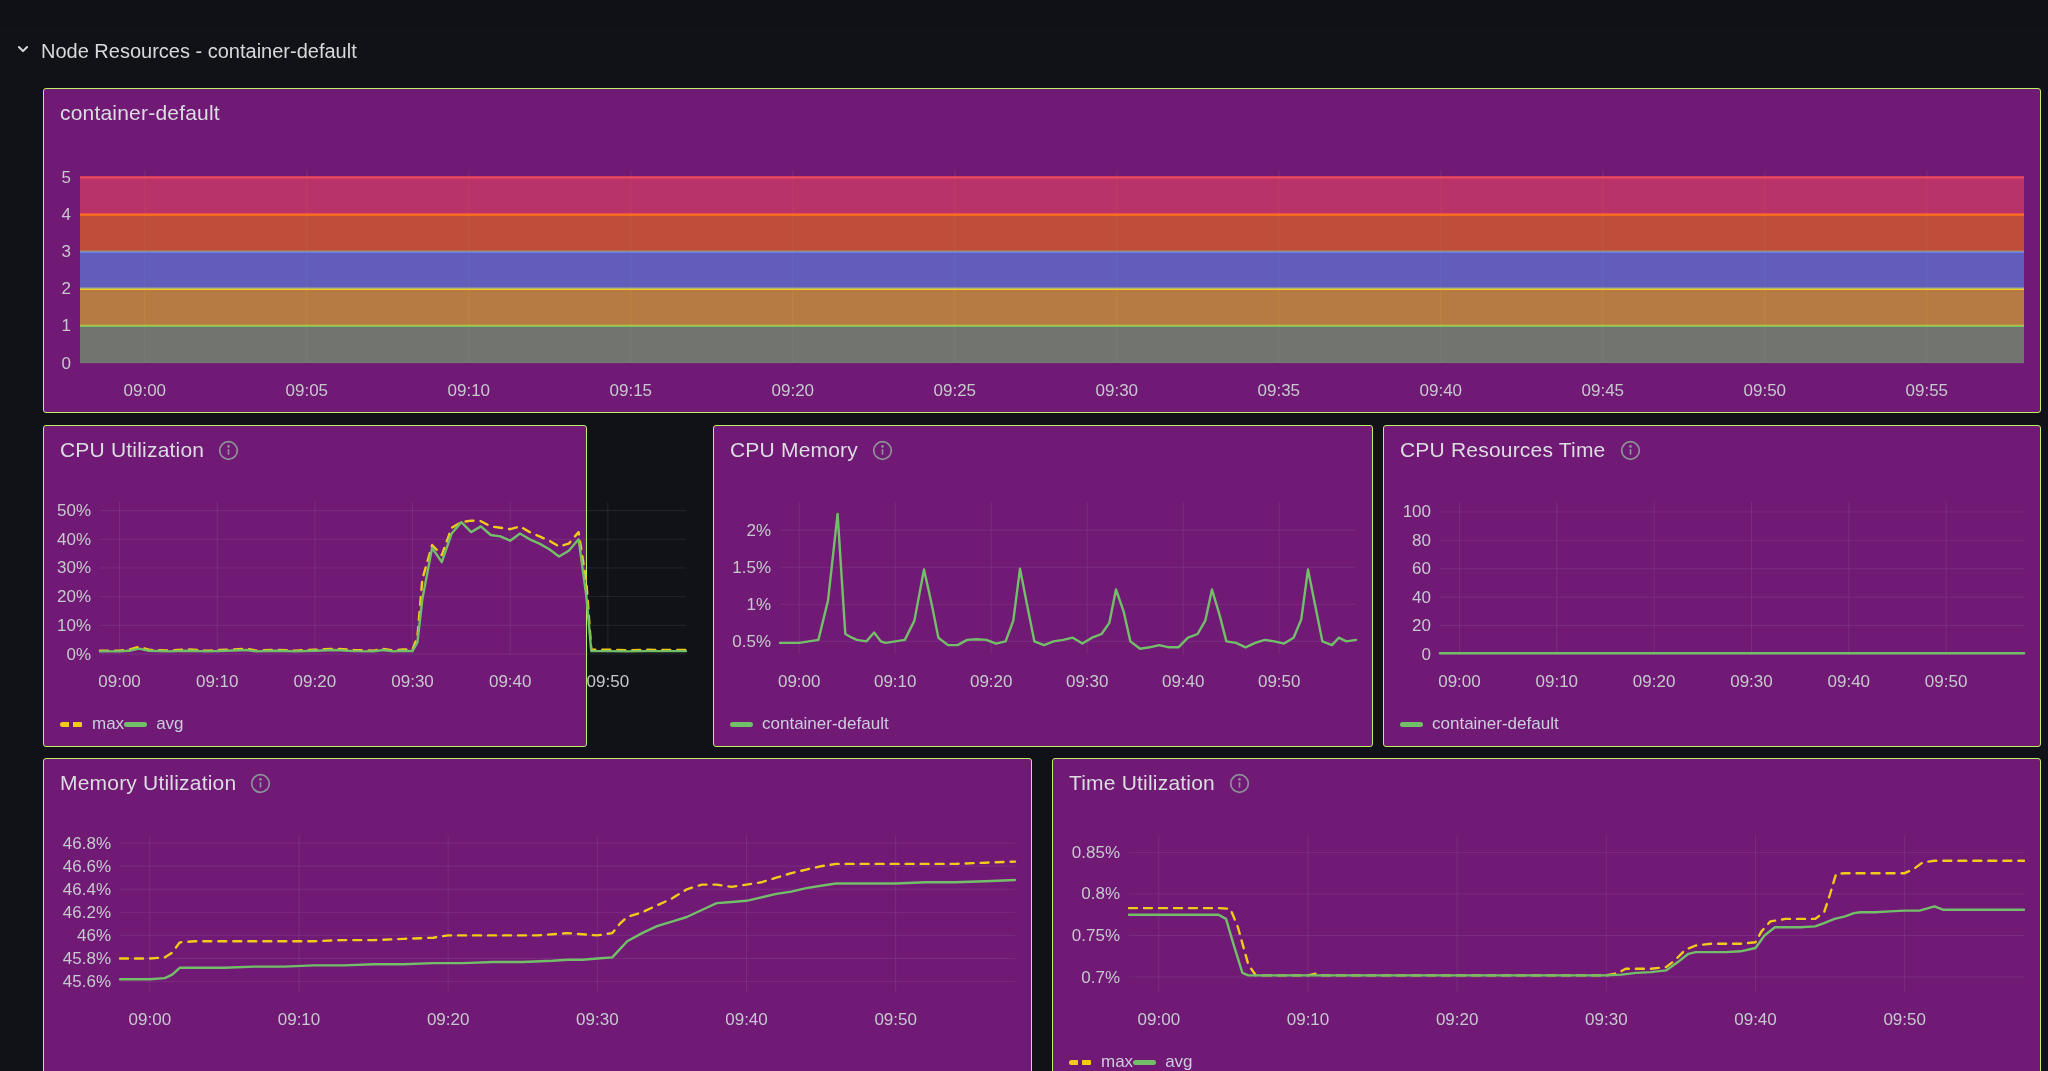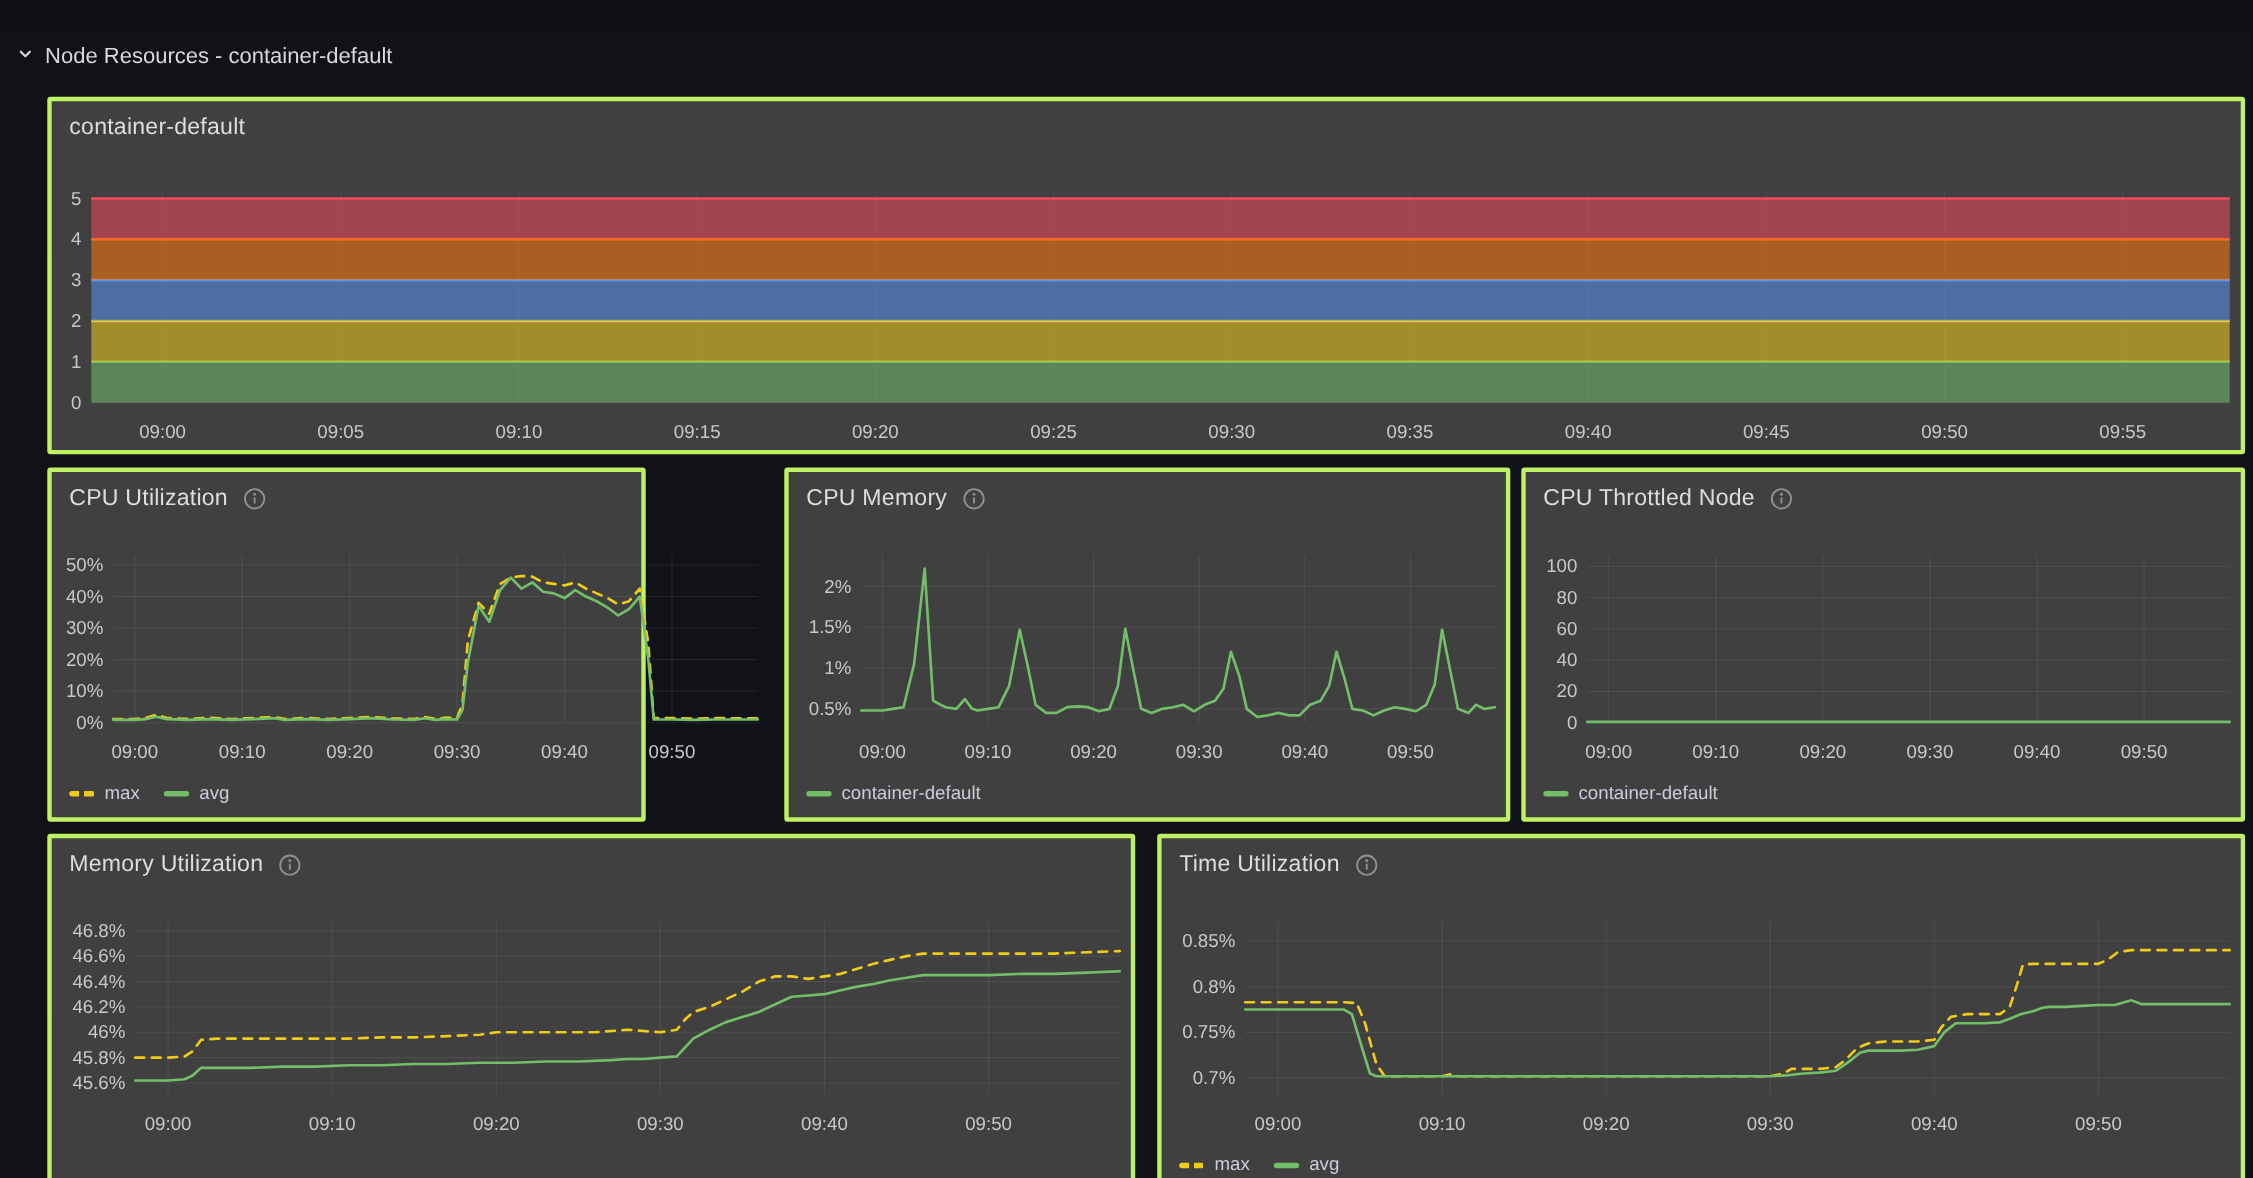"container-default" .panel { background: #404040 -> #701a75; border: 4px solid #bef264 -> 1px solid #bef264 }
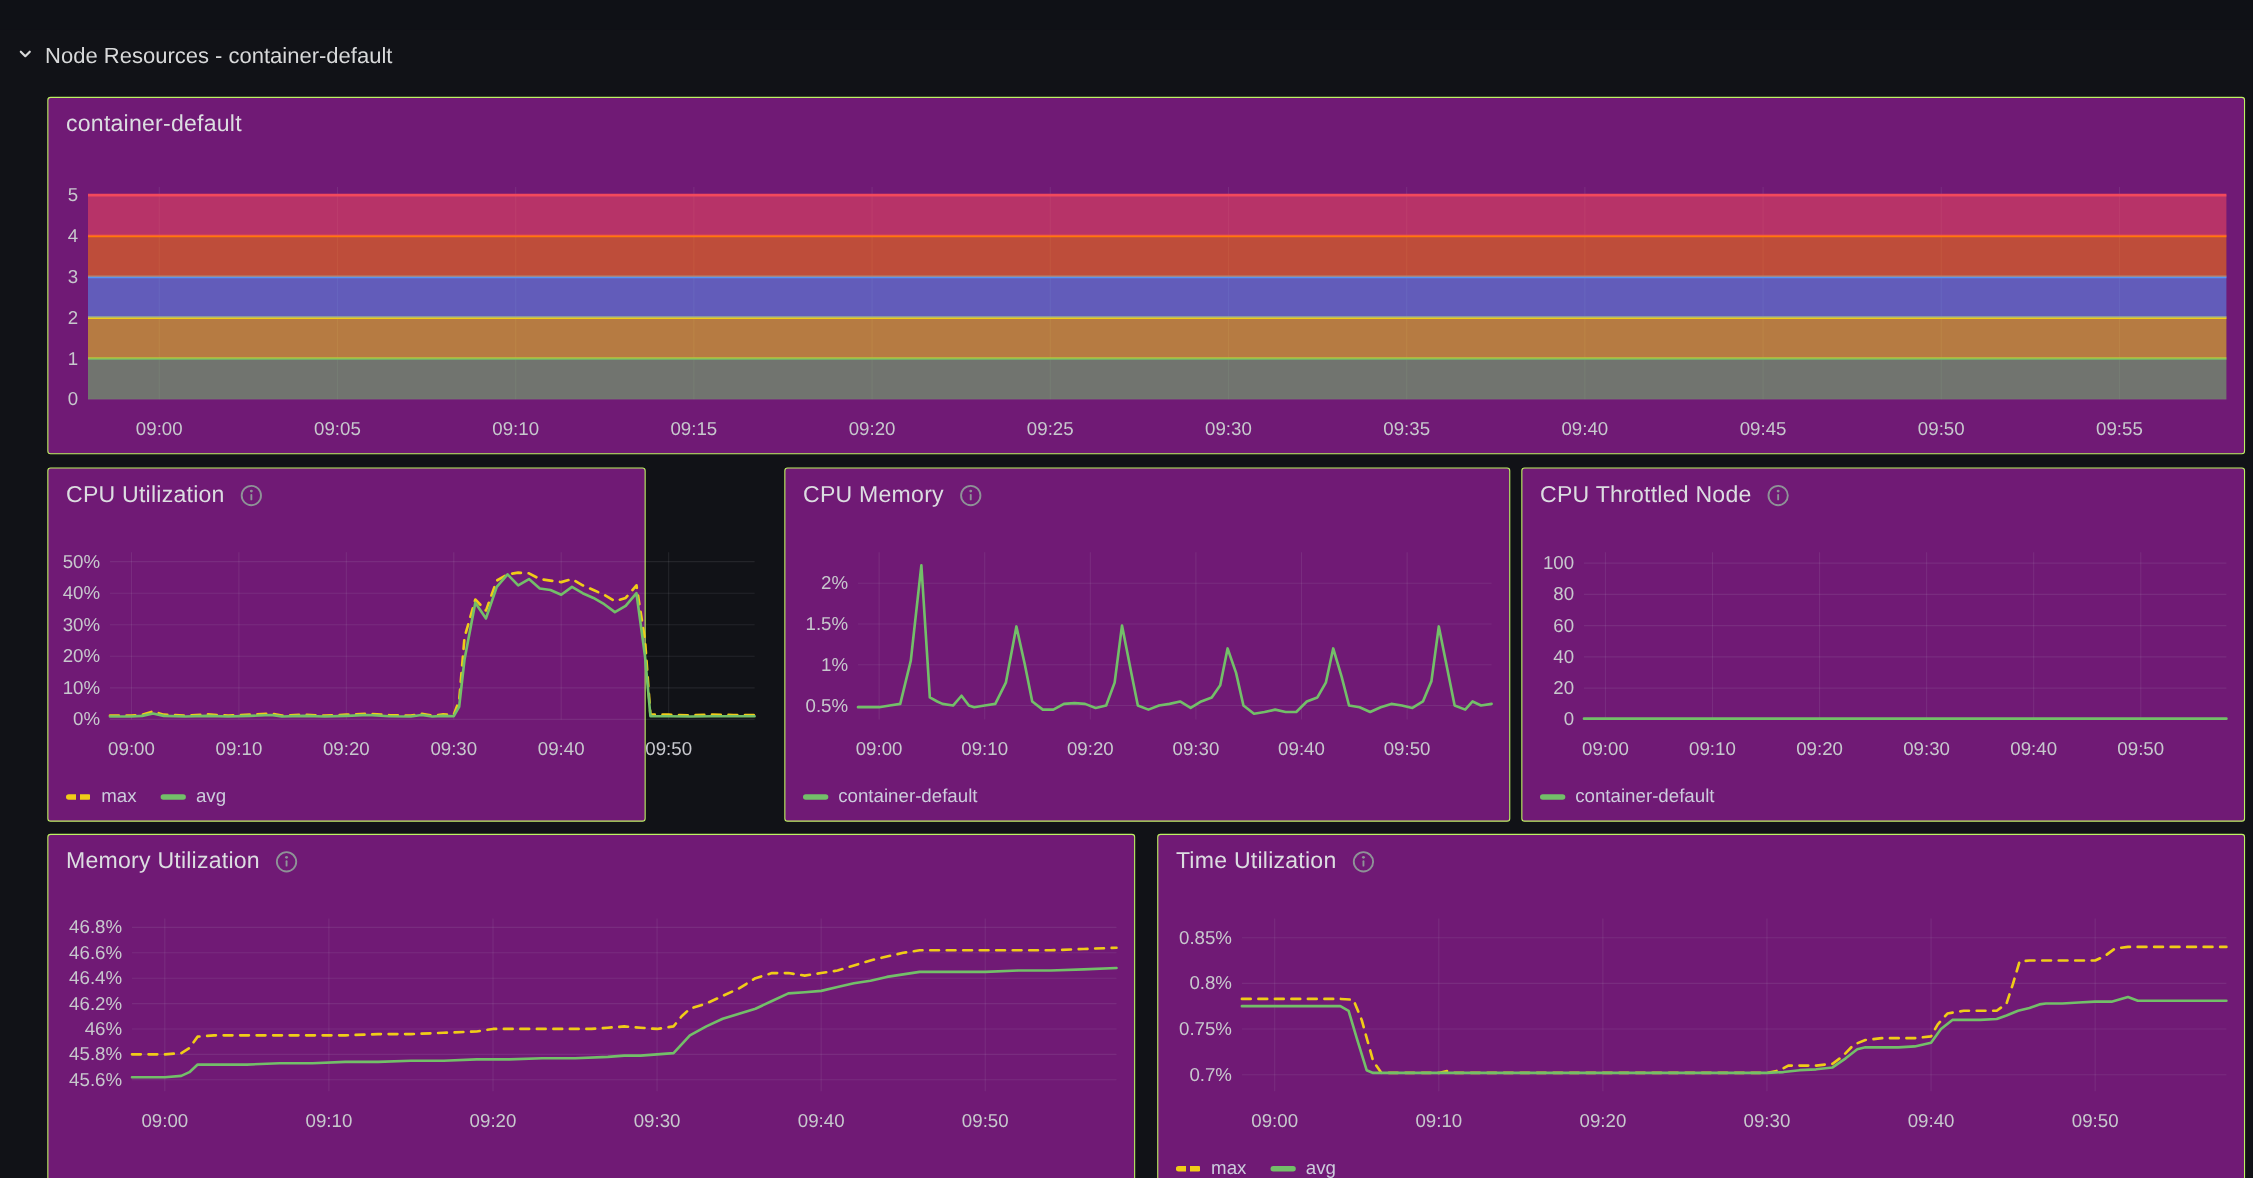"CPU Throttled Node" h2.panel-title { text: Throttled Node -> Resources Time }
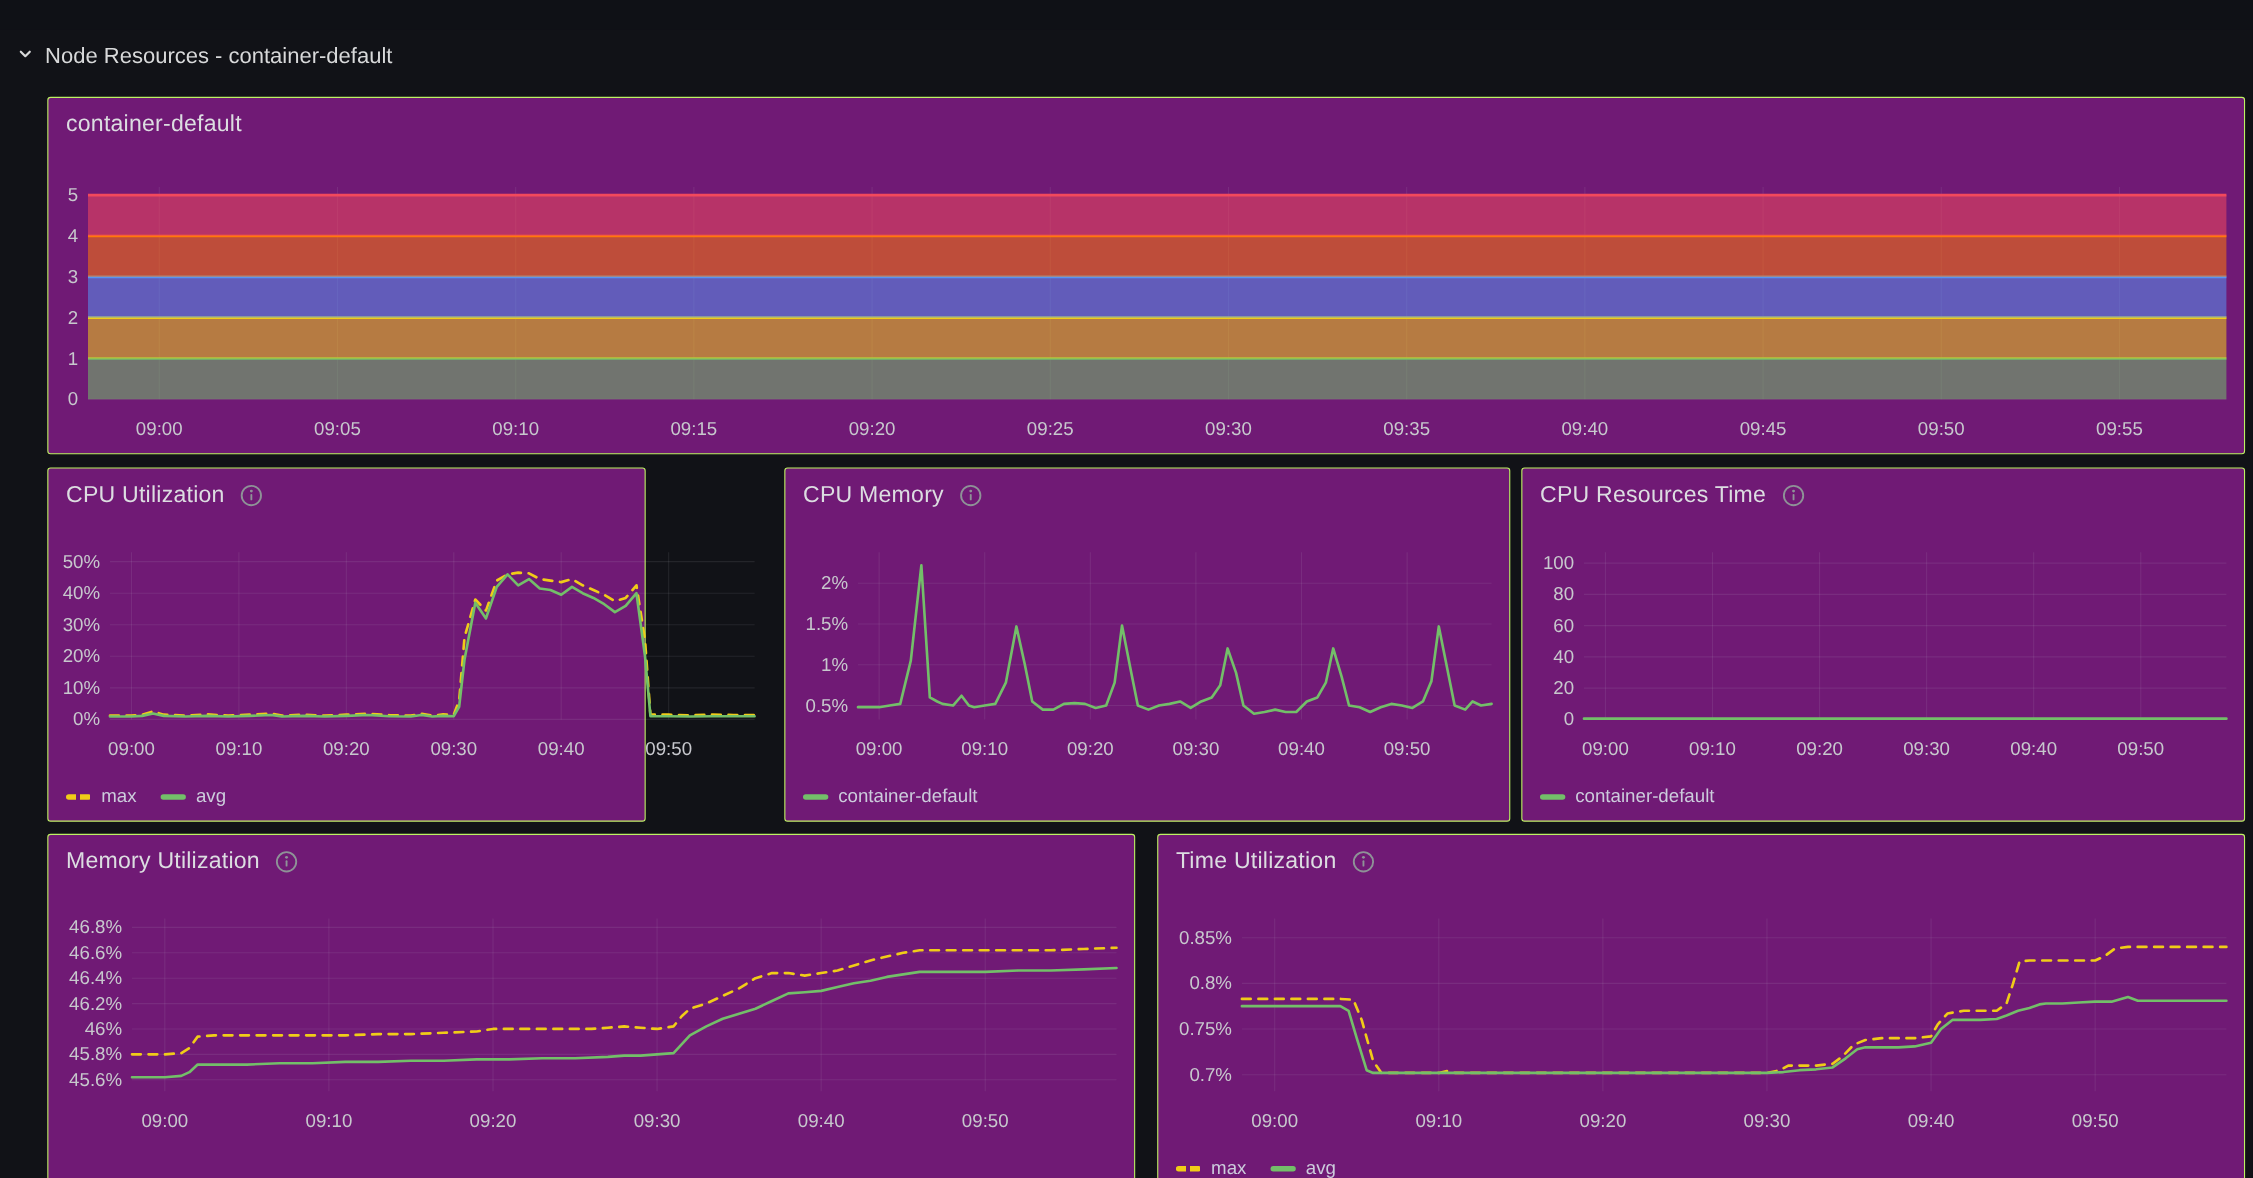"max" .panel-legend { gap: 22px -> none }
